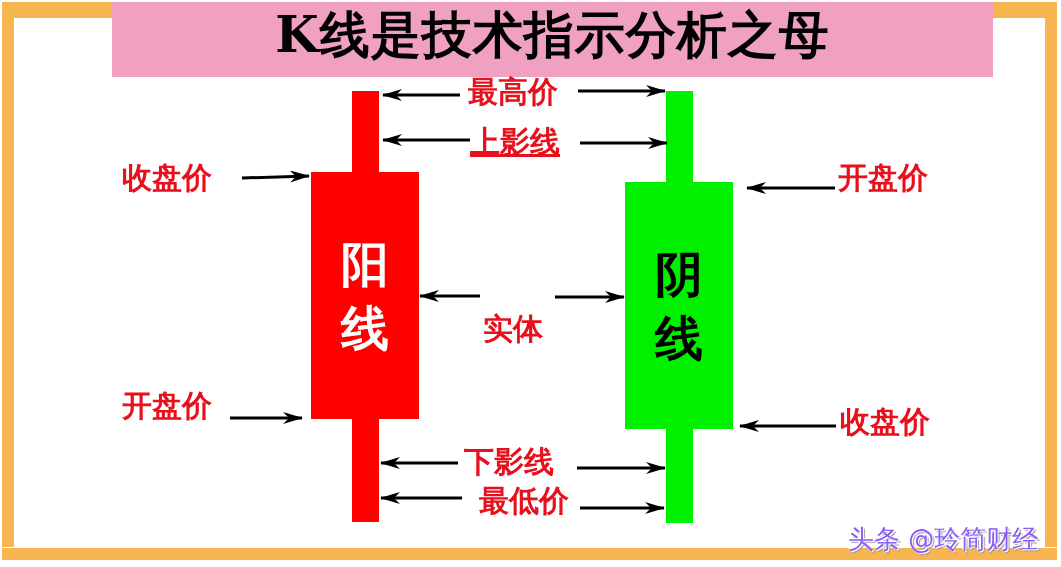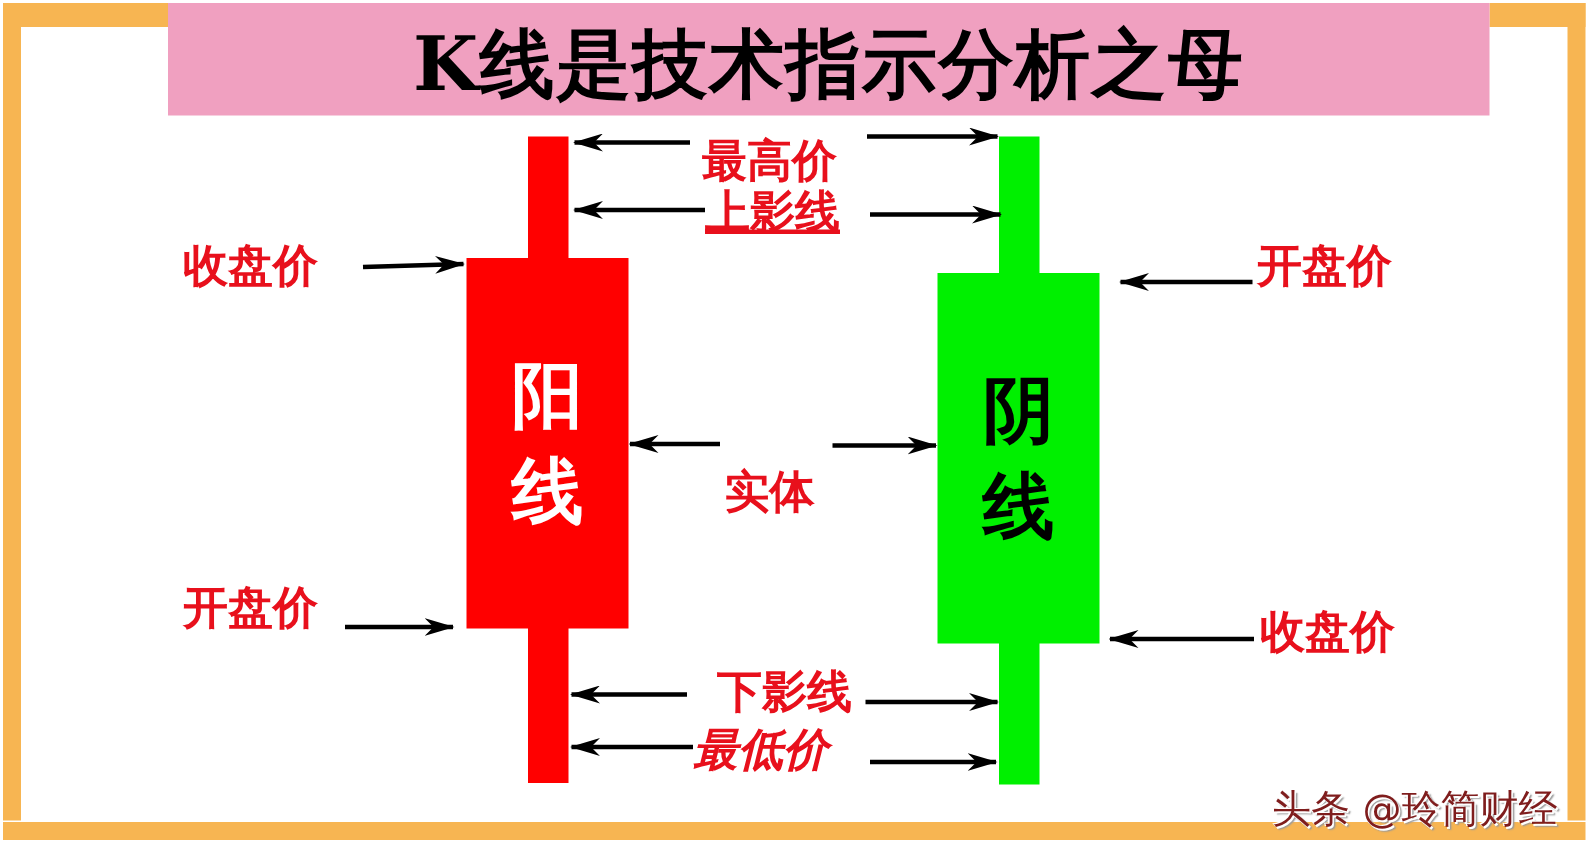"K线是技术指示分析之母" .title-box { align-items: flex-end -> flex-start }
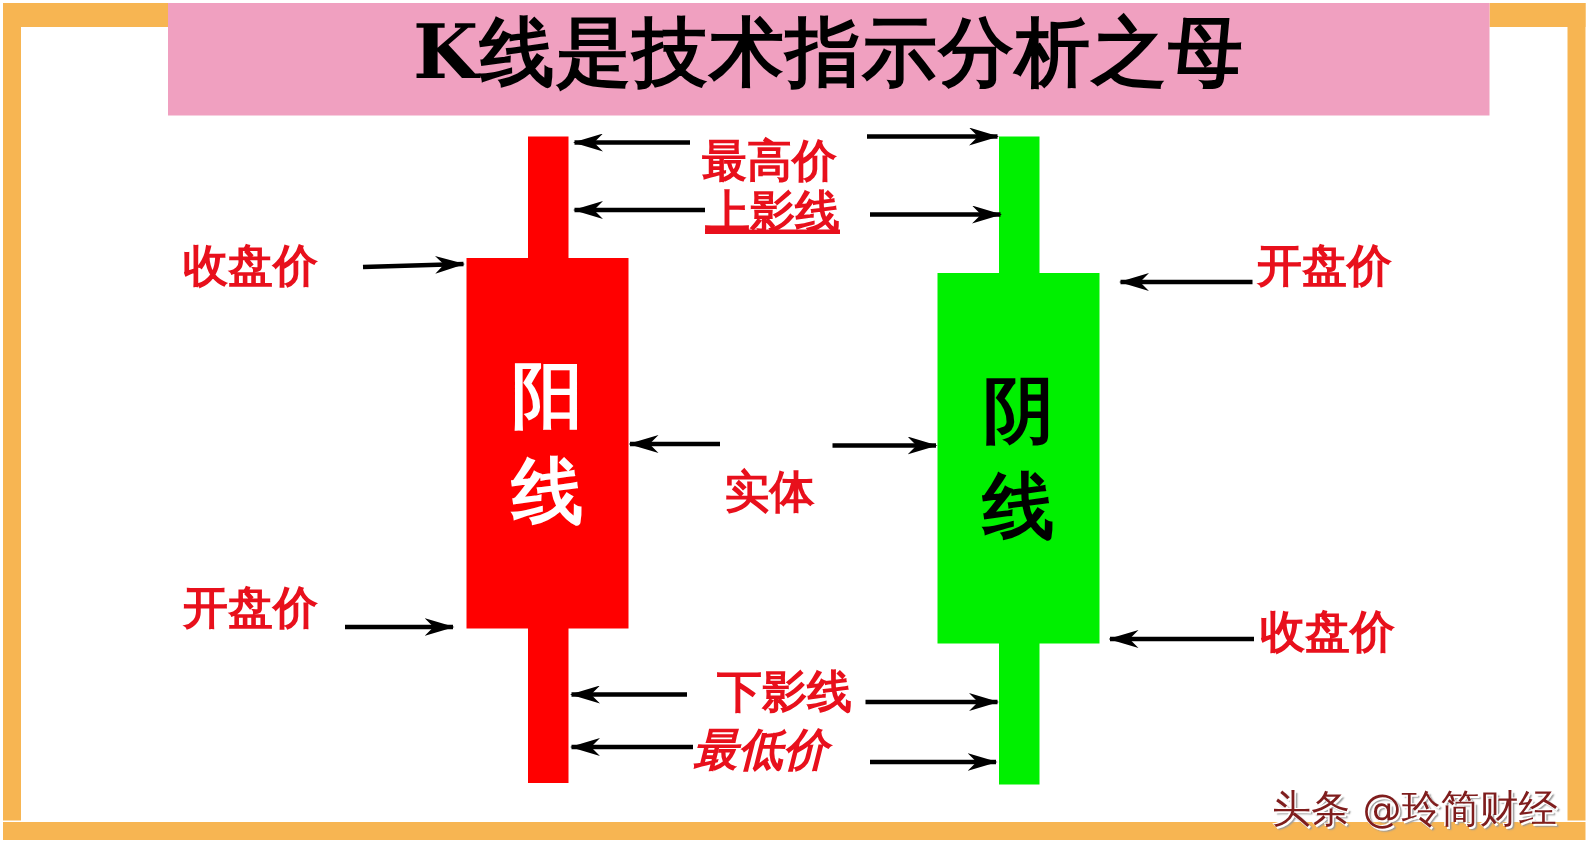"最高价" div.abs { font-family: none -> Liberation Mono, monospace; top: 93px -> 79px }
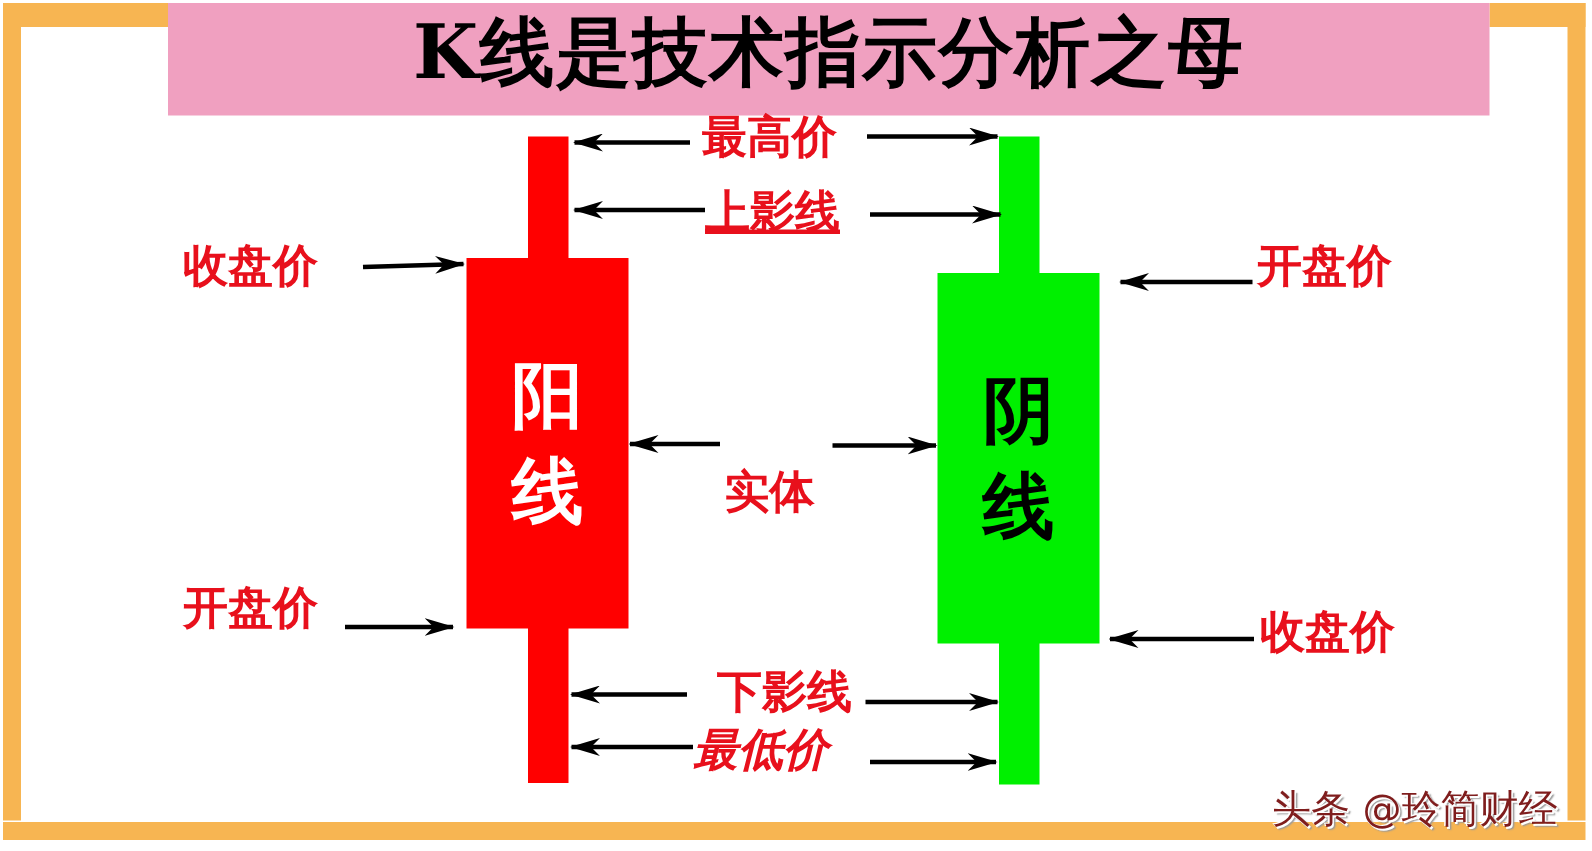"下影线" div.abs { left: 478px -> 464px }
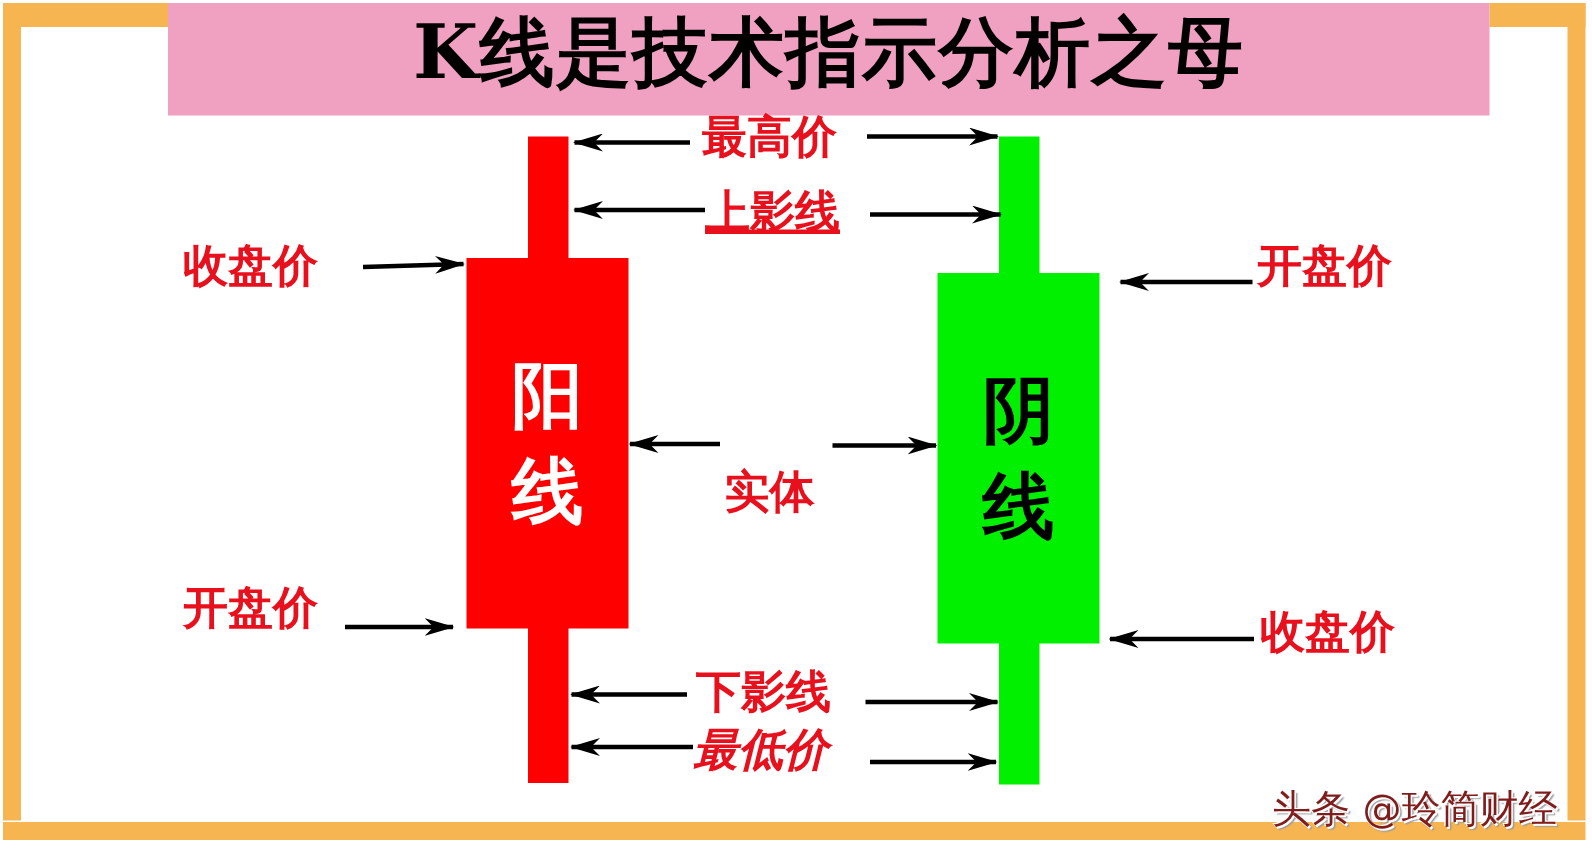"最低价" div.abs { font-style: italic -> none; left: 462px -> 479px }
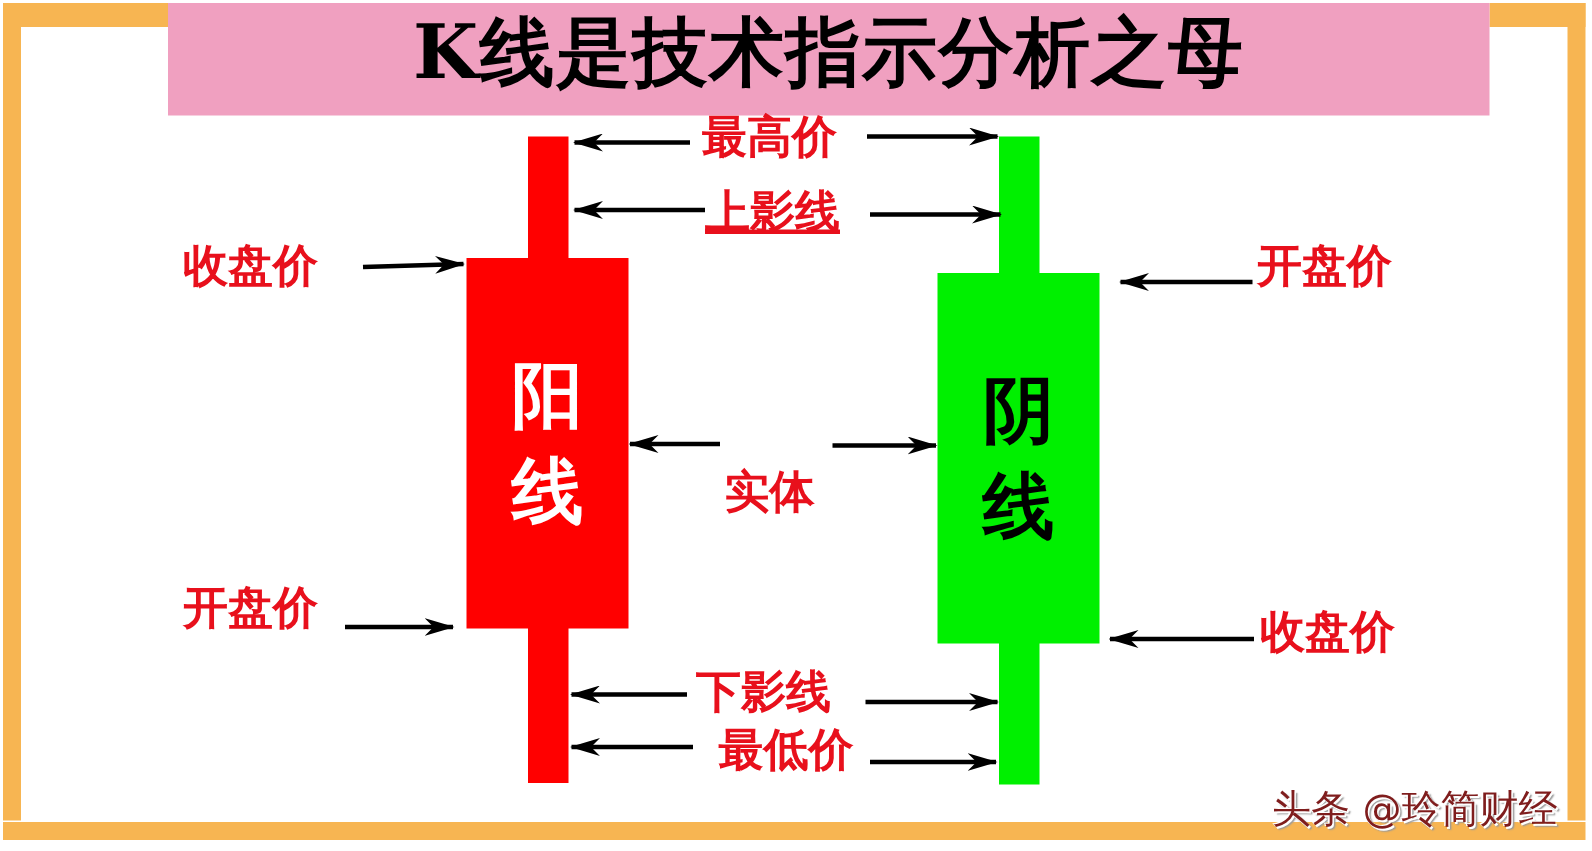"头条 @玲简财经" .watermark { color: #7f1d1d -> #8b5cf6 }
